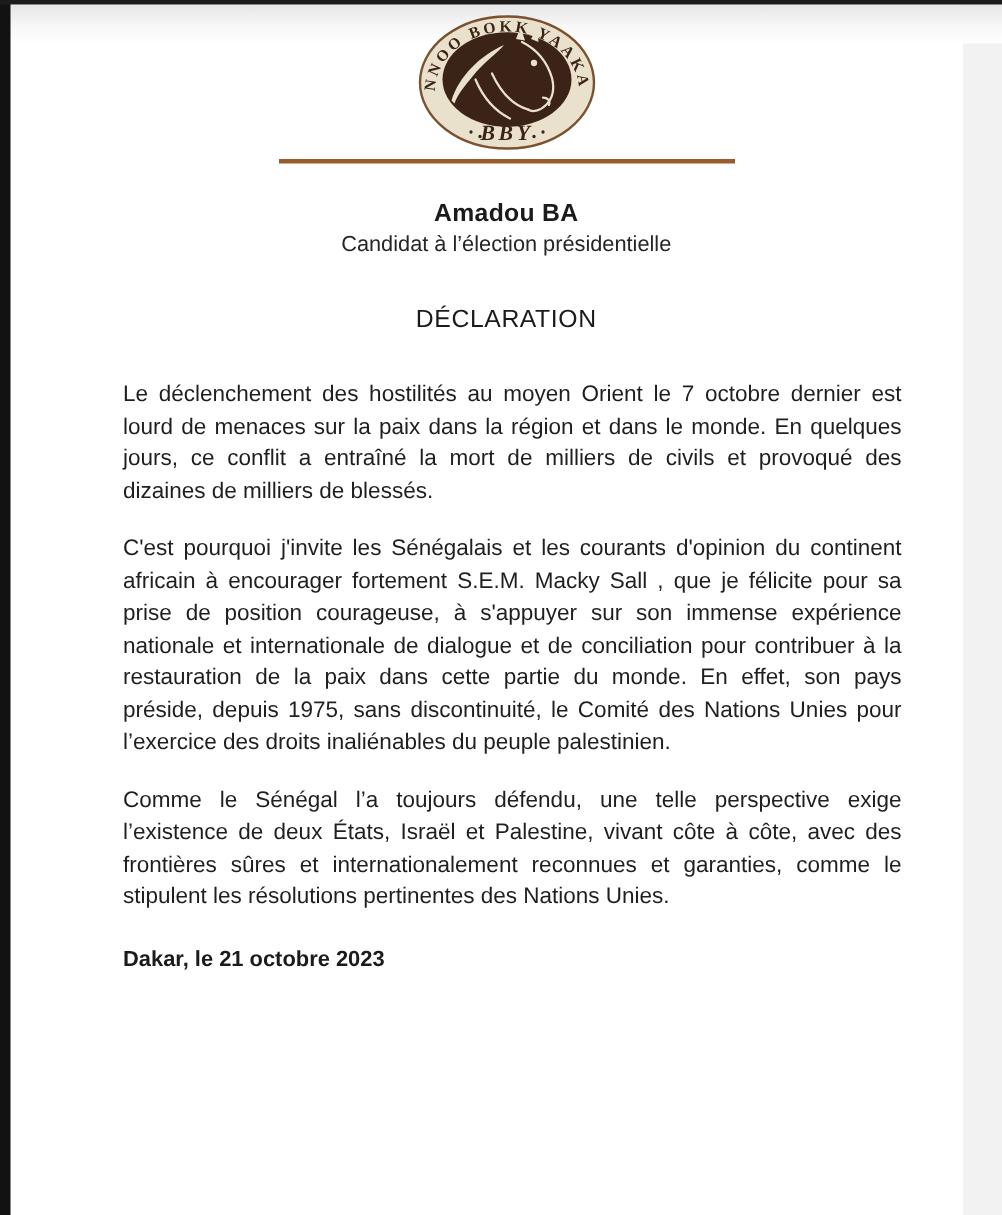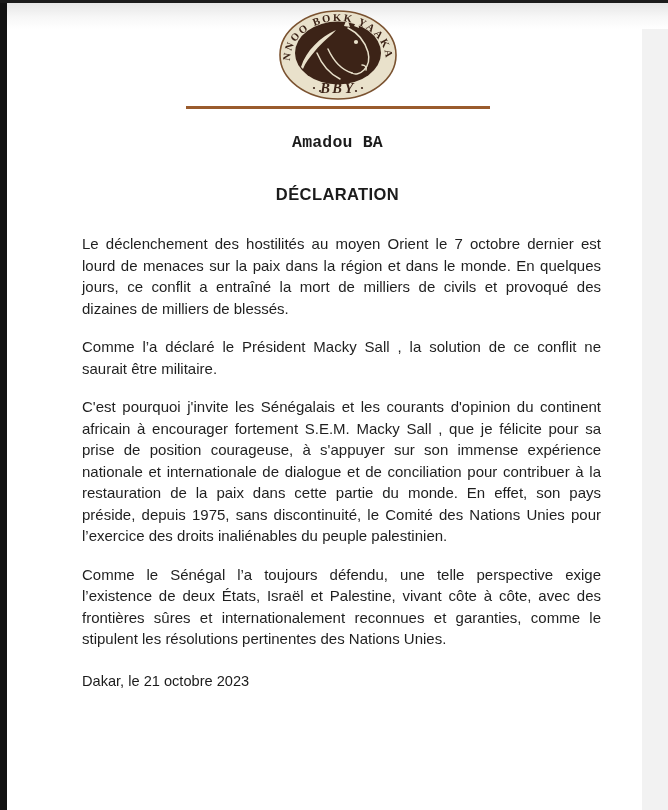"Amadou BA" .org-name { font-family: Liberation Mono, monospace -> none }
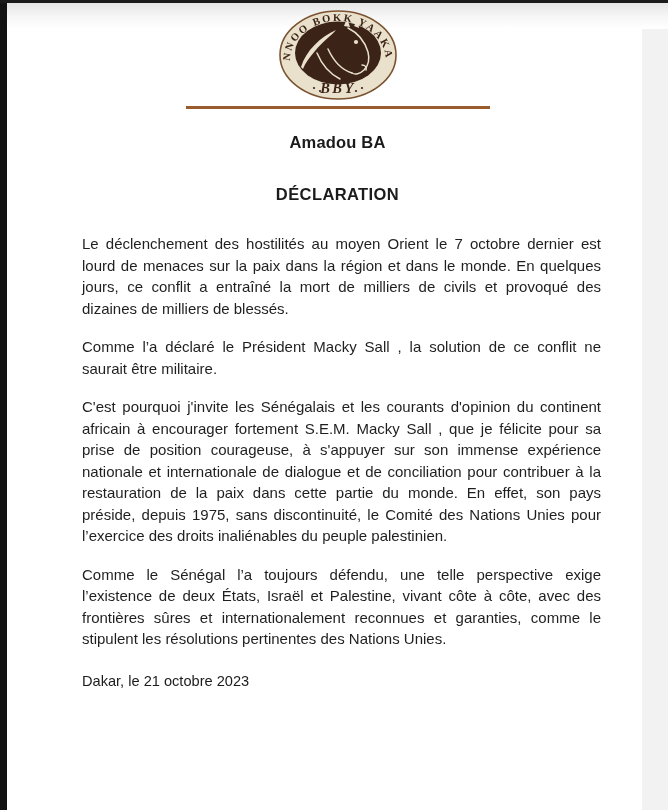"Candidat à l’élection présidentielle" div.org-sub { html: none -> <div>Candidat à l’élection présidentielle</div> }
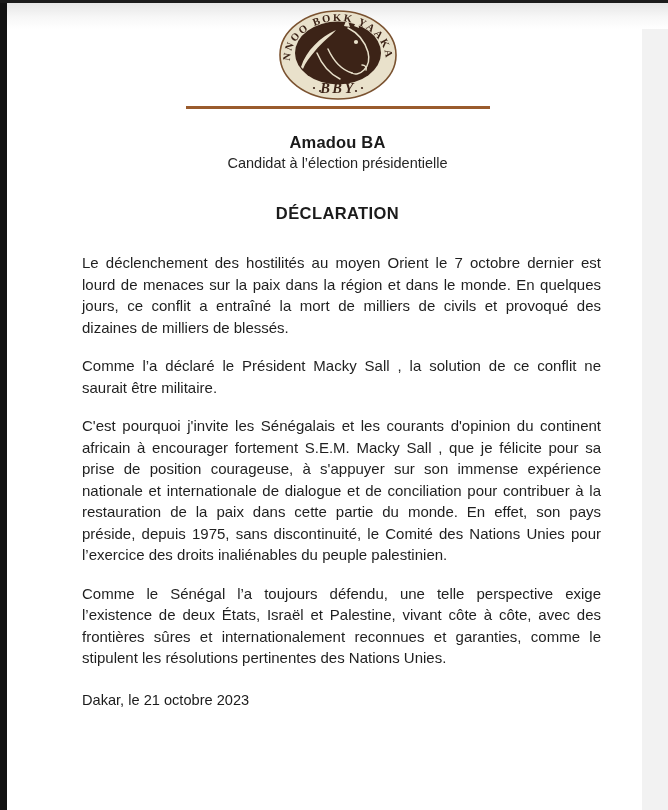"DÉCLARATION" .doc-title { font-weight: bold -> normal }
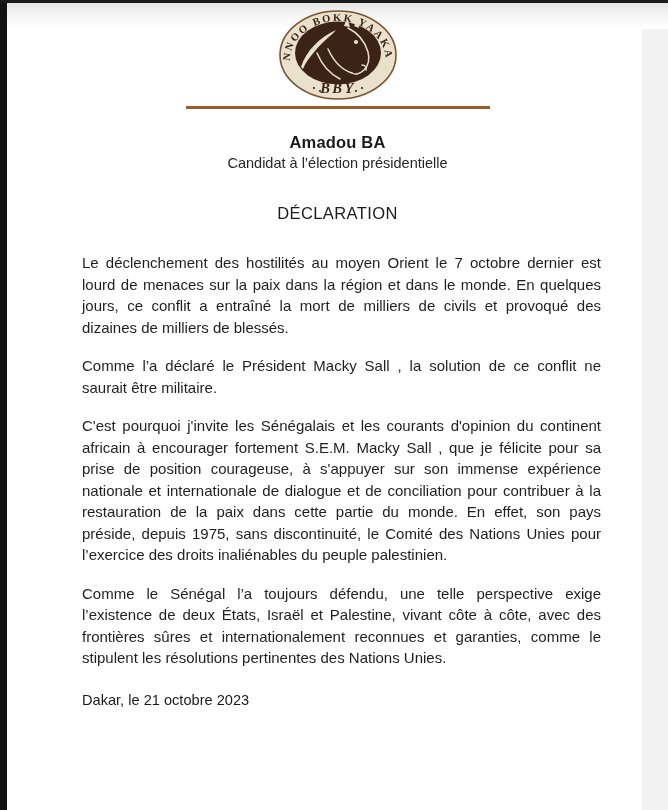"Comme l’a déclaré le Président" p.para { html: <p>Comme l’a déclaré le Président Macky Sall , la solution de ce conflit ne saurait être militaire.</p> -> none }
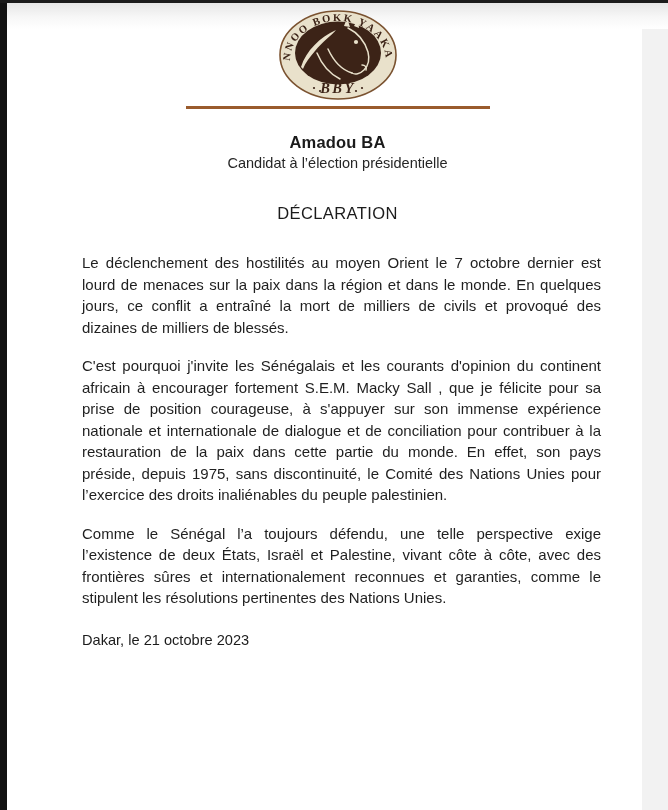"Dakar, le 21 octobre 2023" .sig-date { font-weight: normal -> bold }
